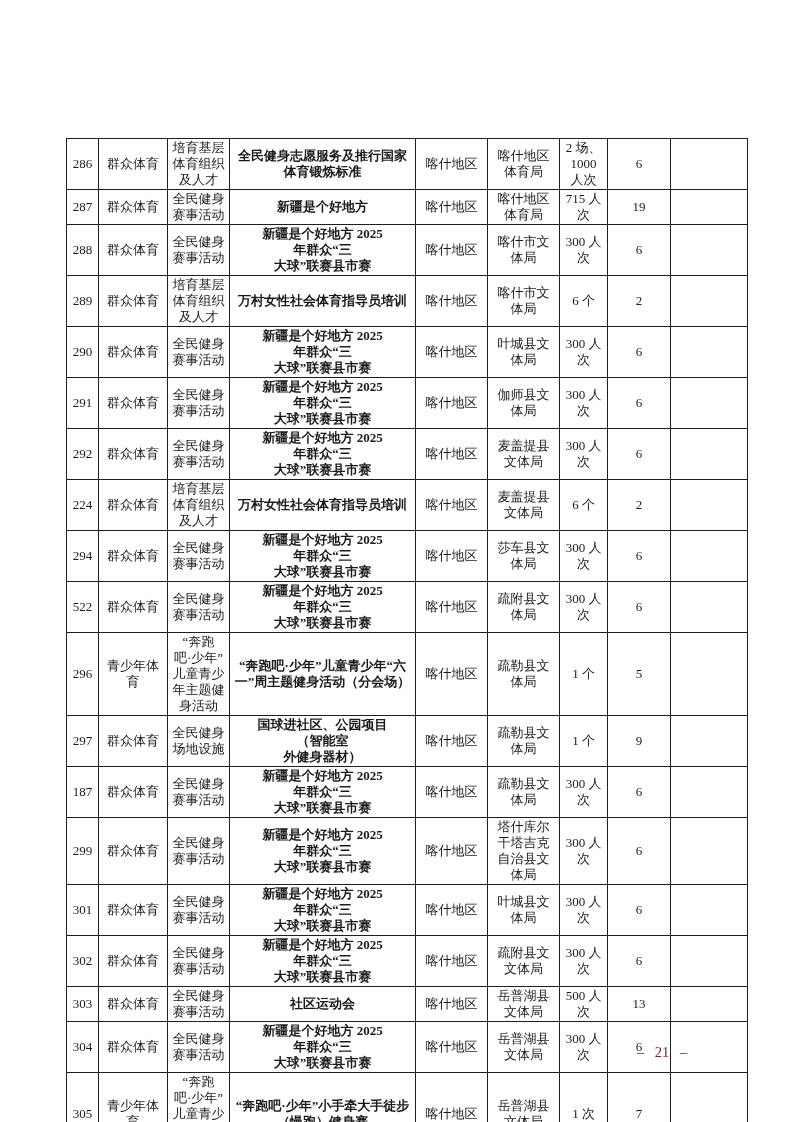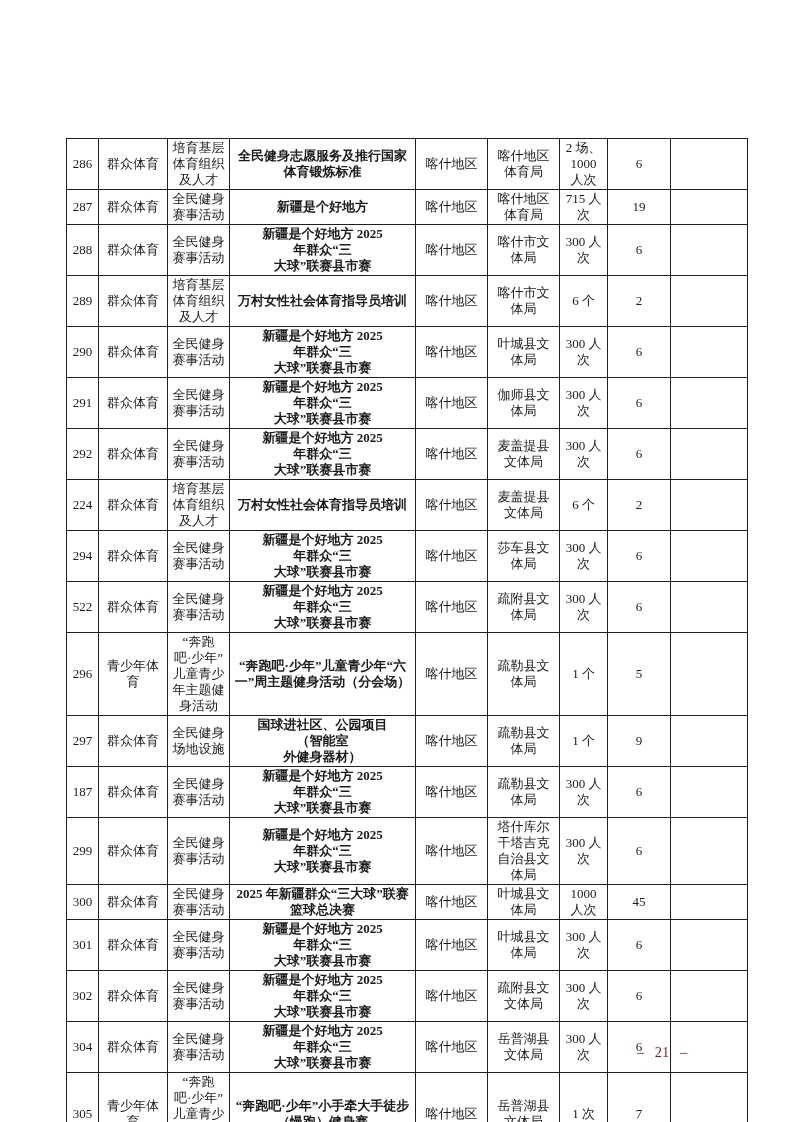"300" tr { html: <tr> <td>300</td> <td>群众体育</td> <td>全民健身 赛事活动</td> <td>2025 年新疆群众“三大球”联赛 篮球总决赛</td> <td>喀什地区</td> <td>叶城县文 体局</td> <td>1000 人次</td> <td>45</td> <td></td> </tr> -> none }
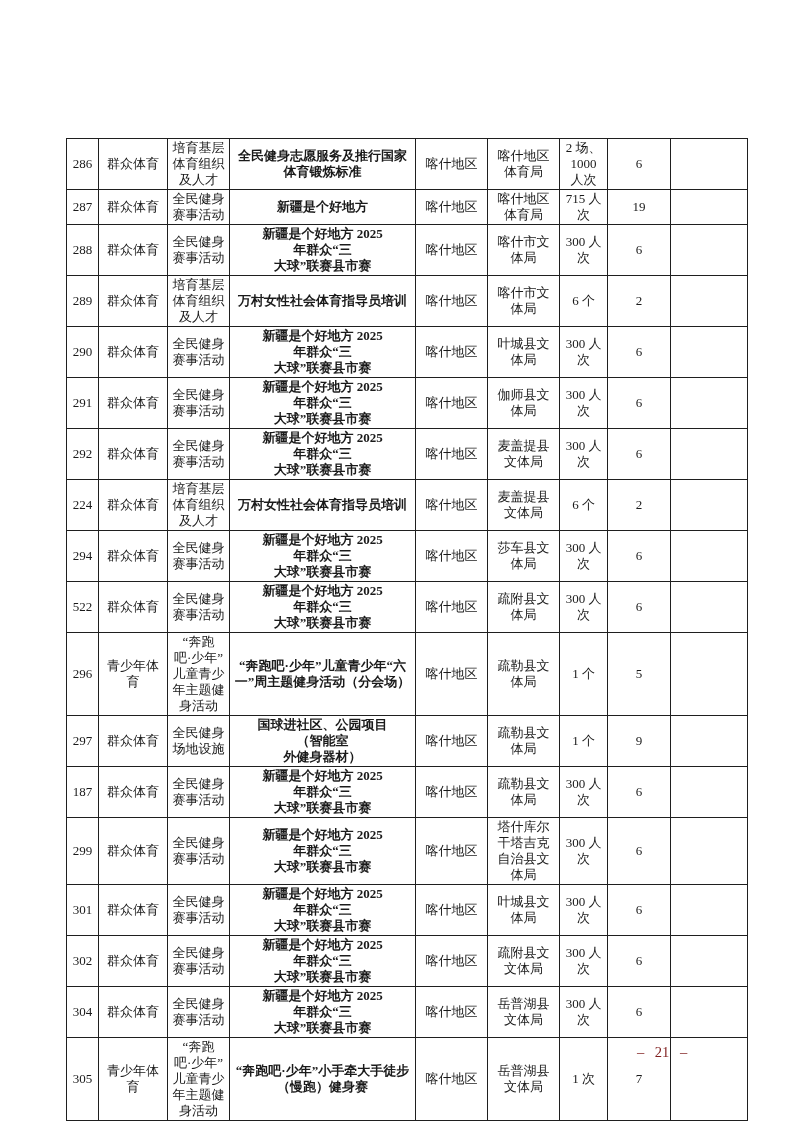"303" tr { html: none -> <tr> <td>303</td> <td>群众体育</td> <td>全民健身 赛事活动</td> <td>社区运动会</td> <td>喀什地区</td> <td>岳普湖县 文体局</td> <td>500 人 次</td> <td>13</td> <td></td> </tr> }
